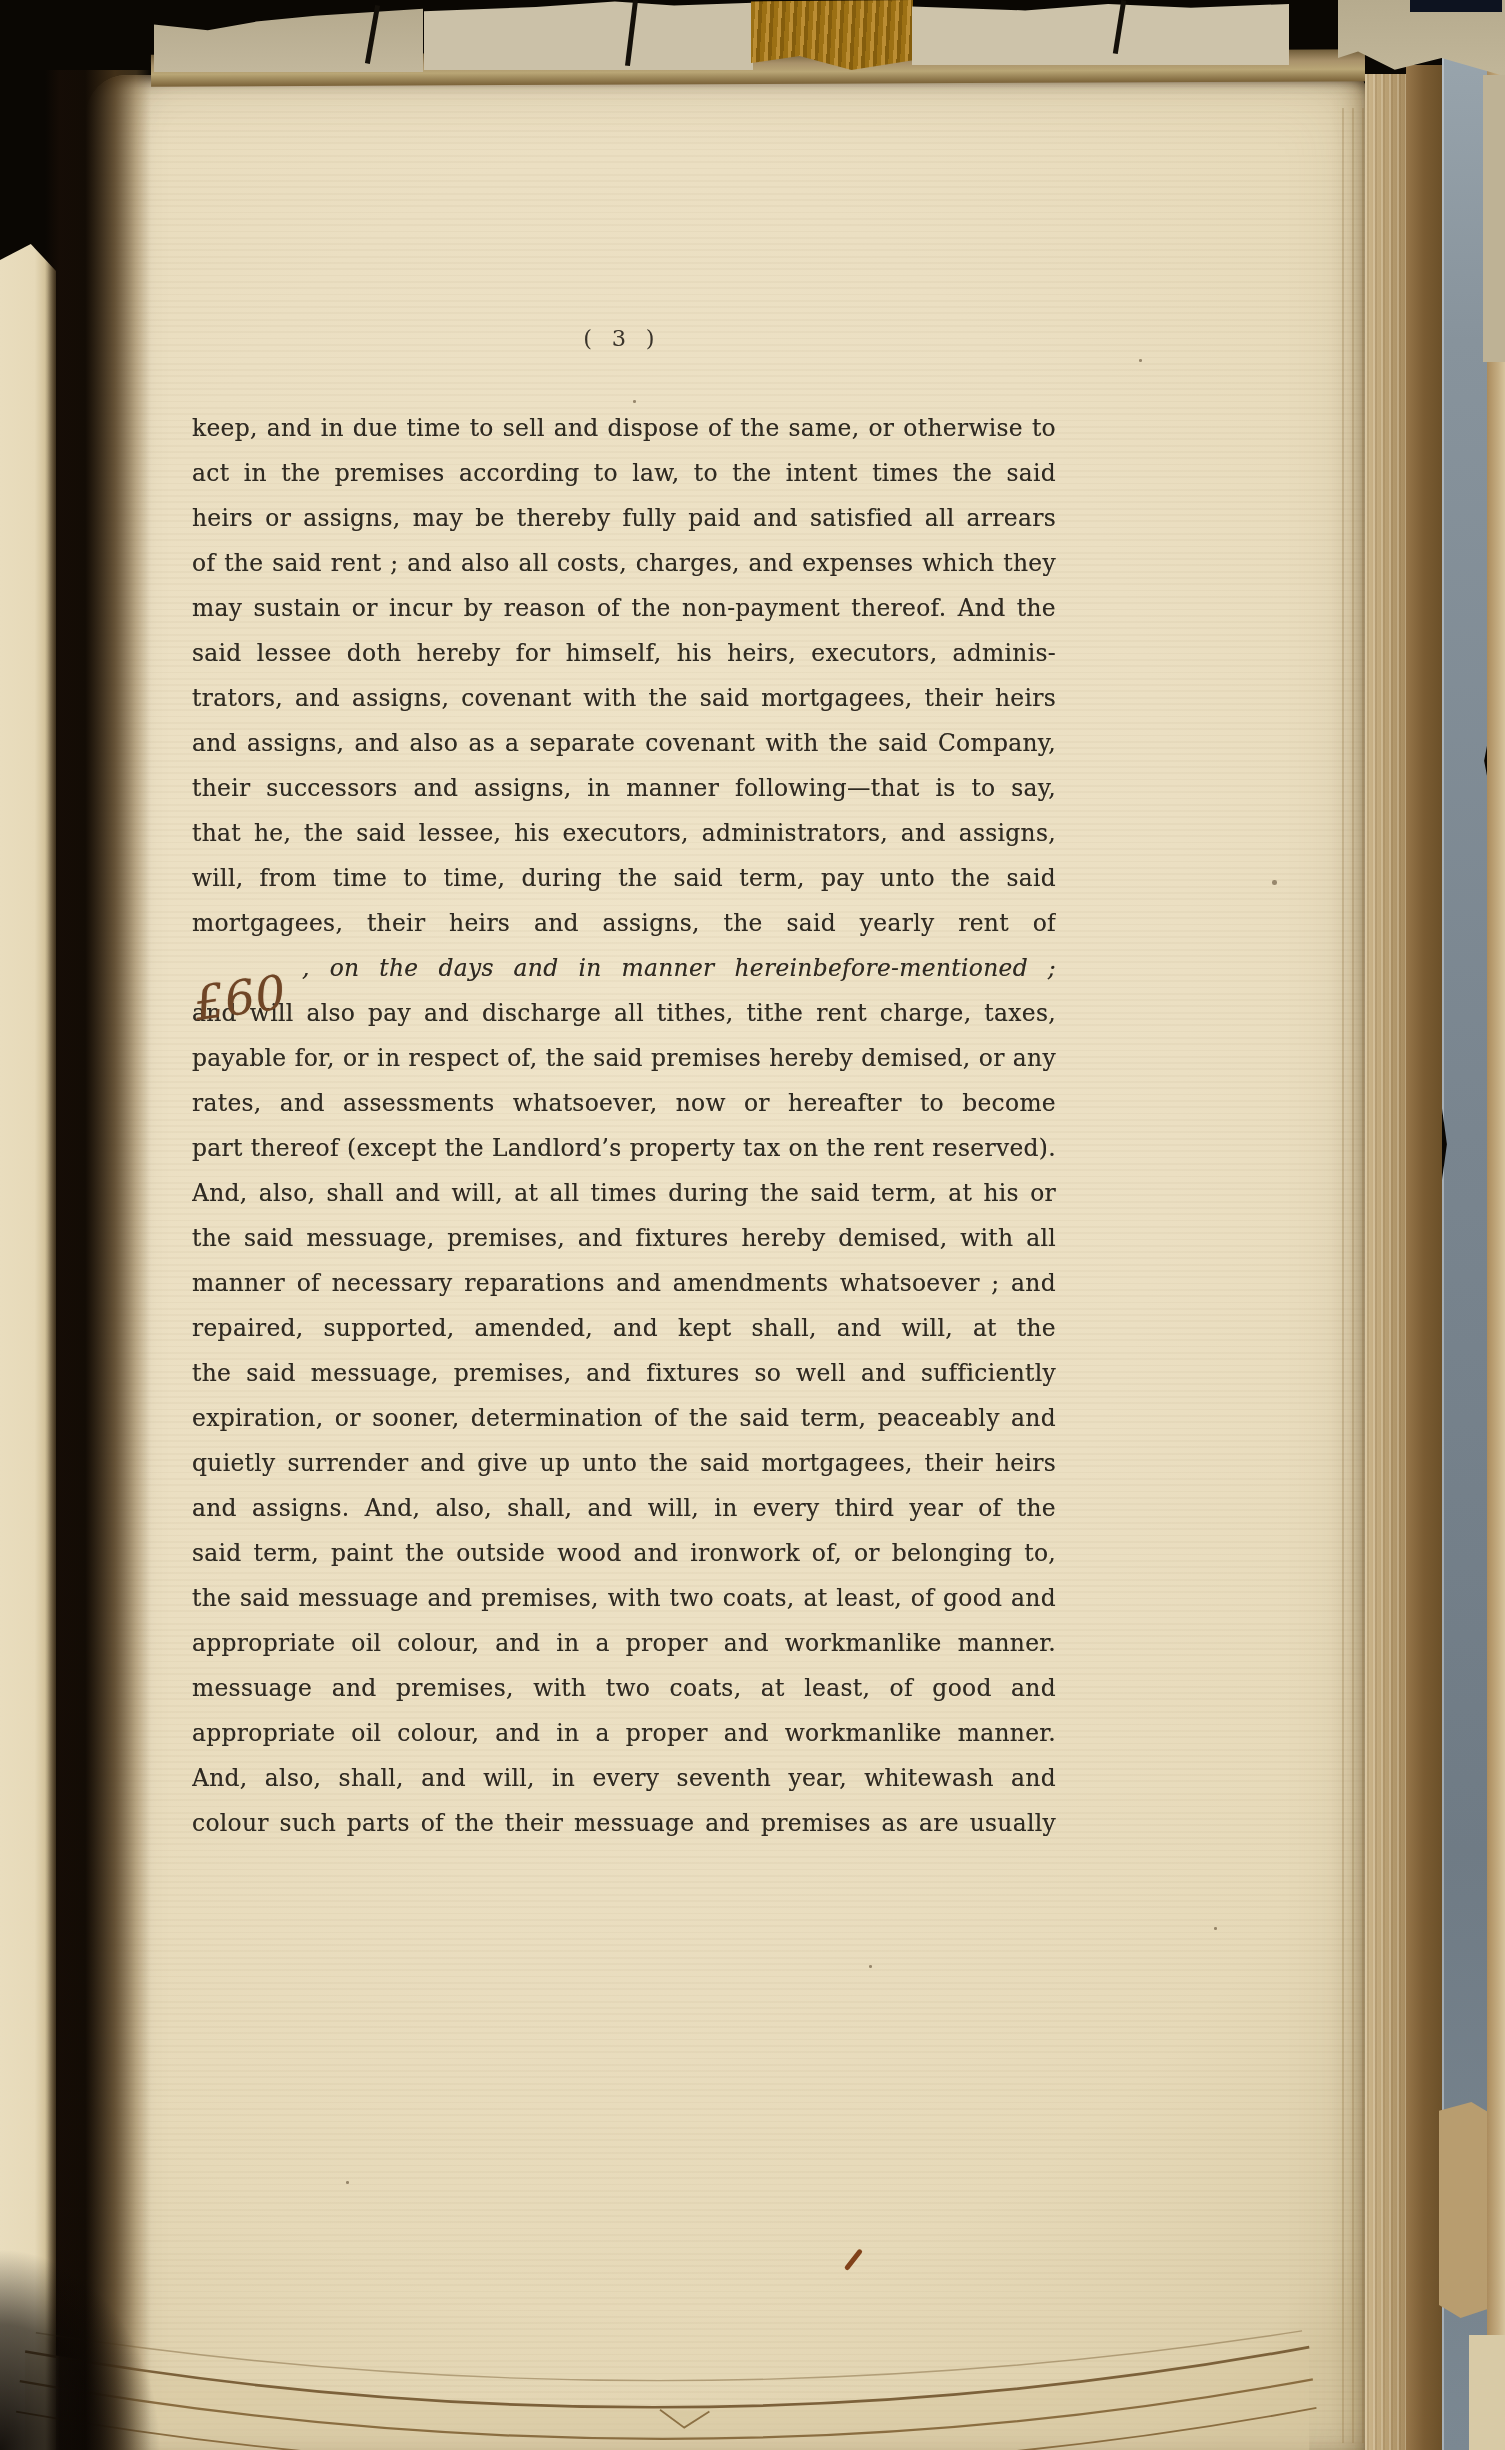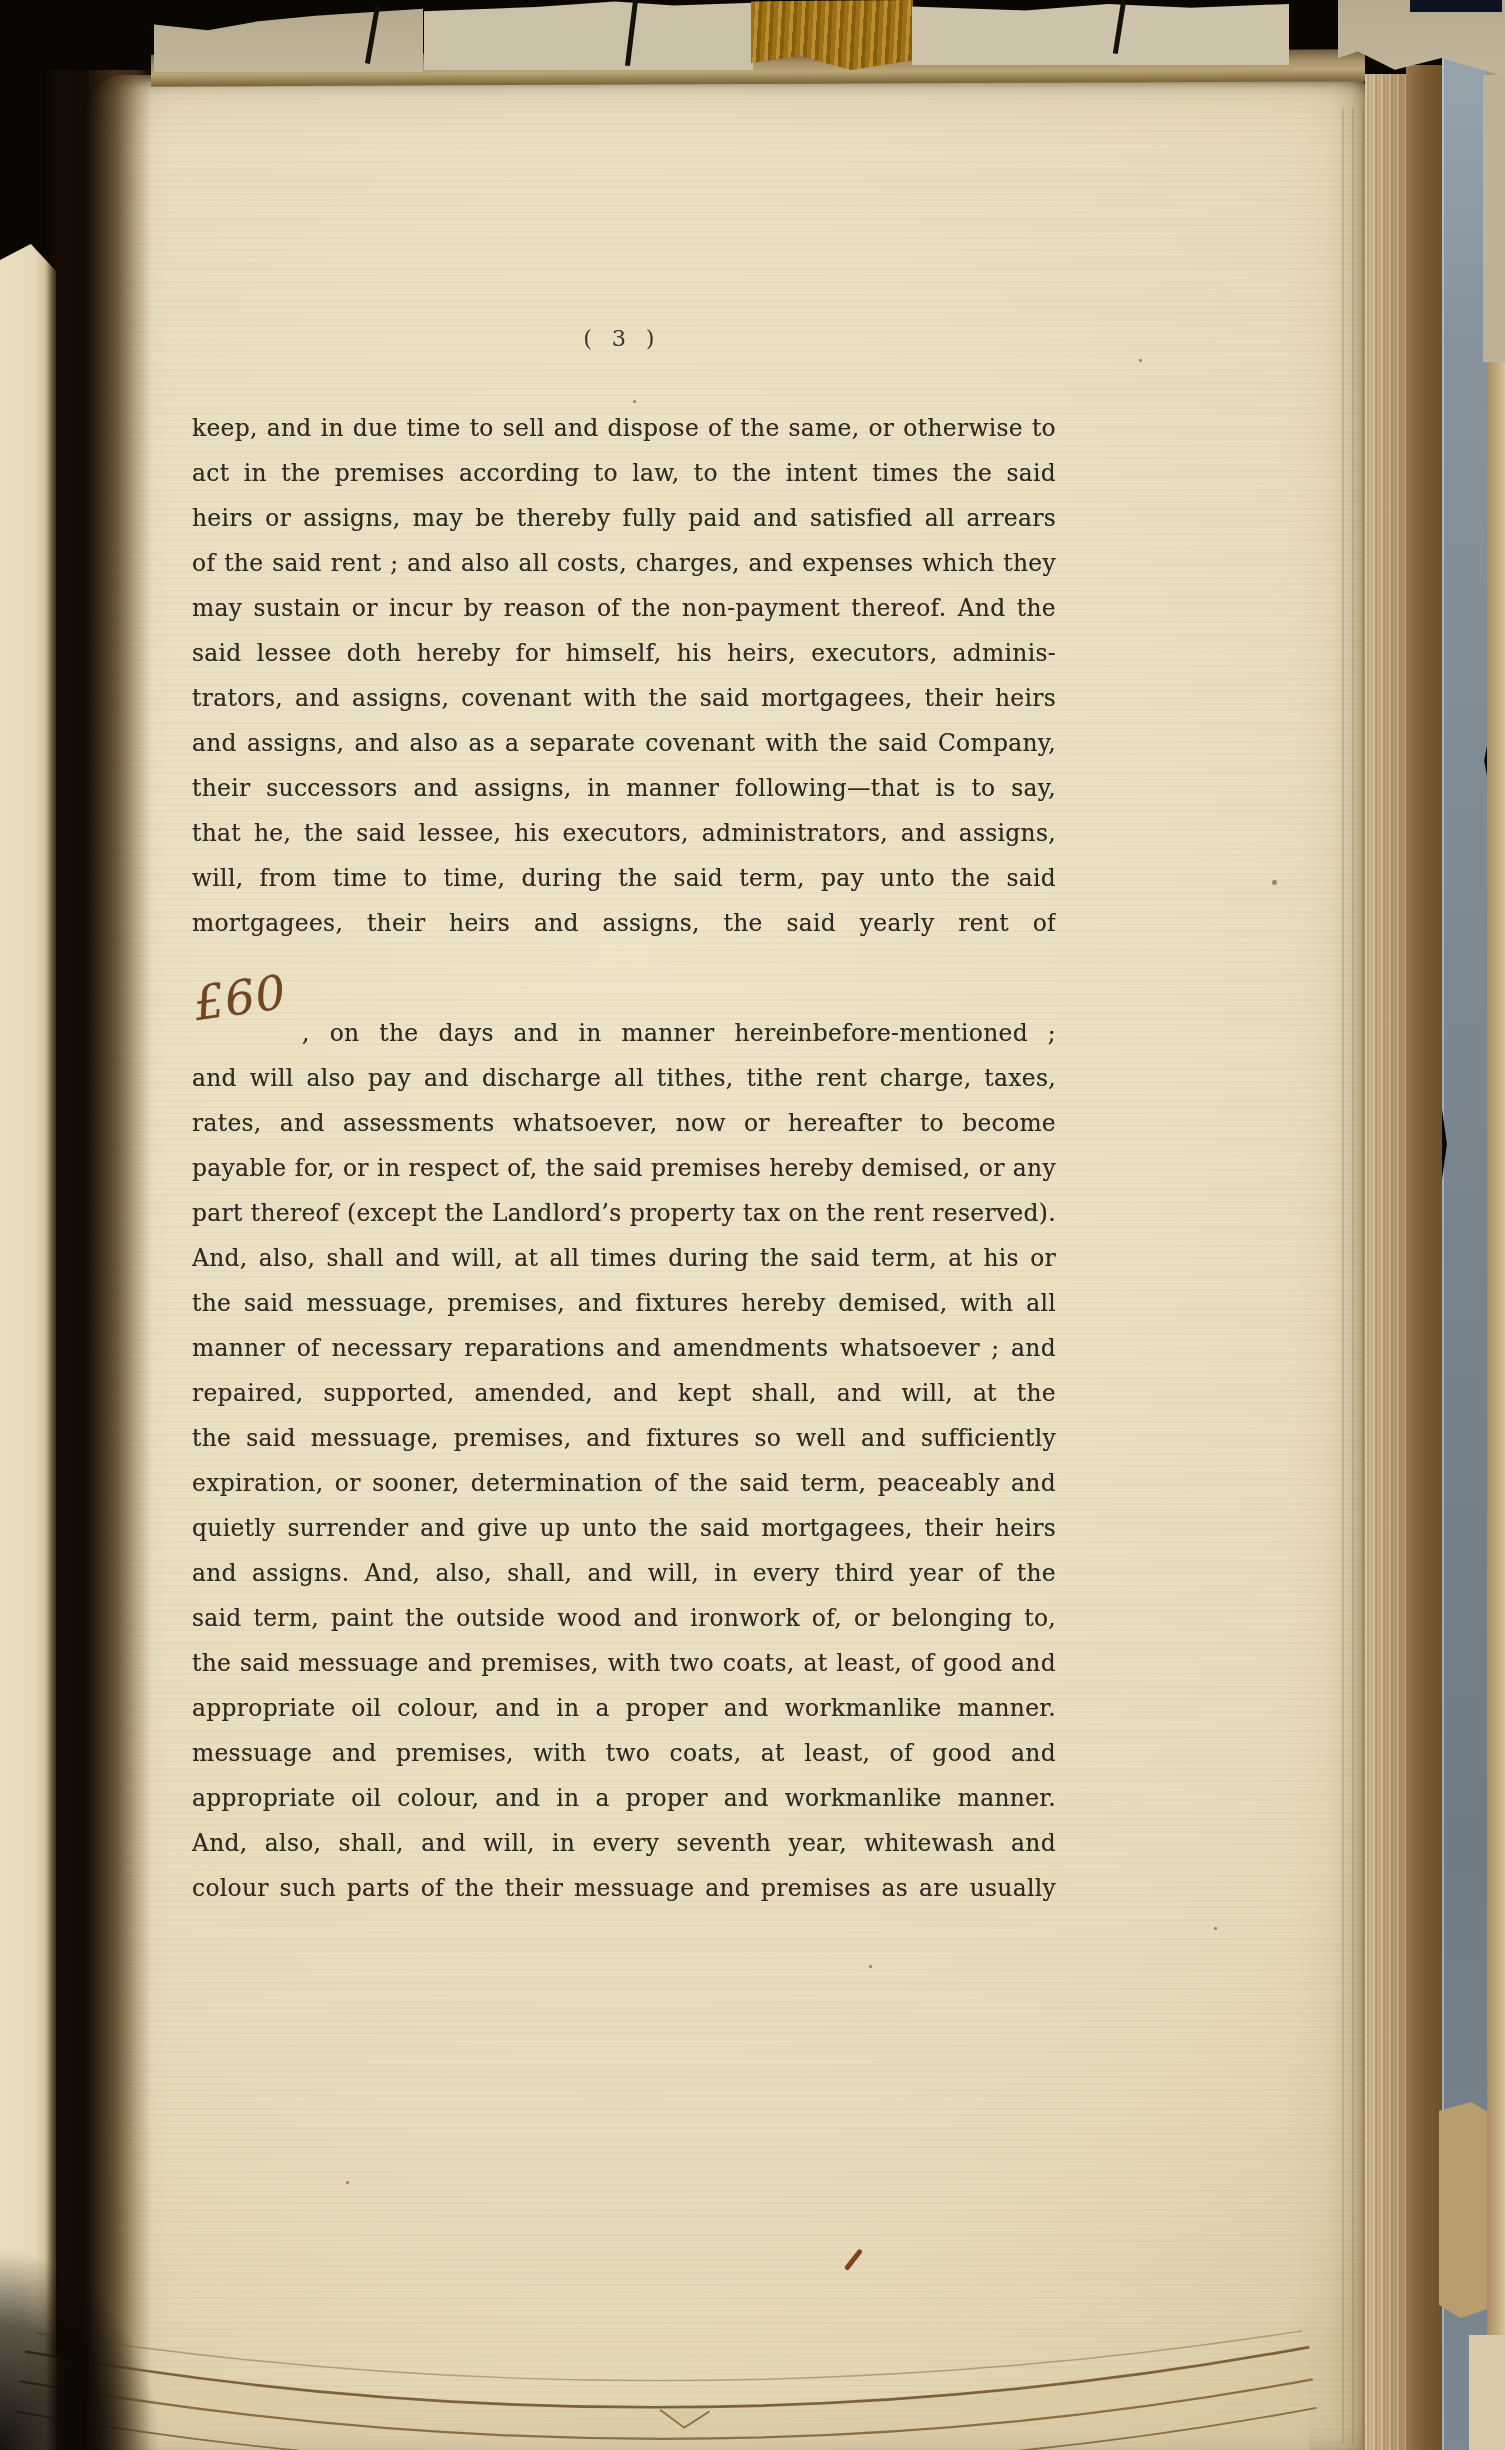", on the days and" .line.indent { font-style: none -> italic; margin-top: 65px -> none }
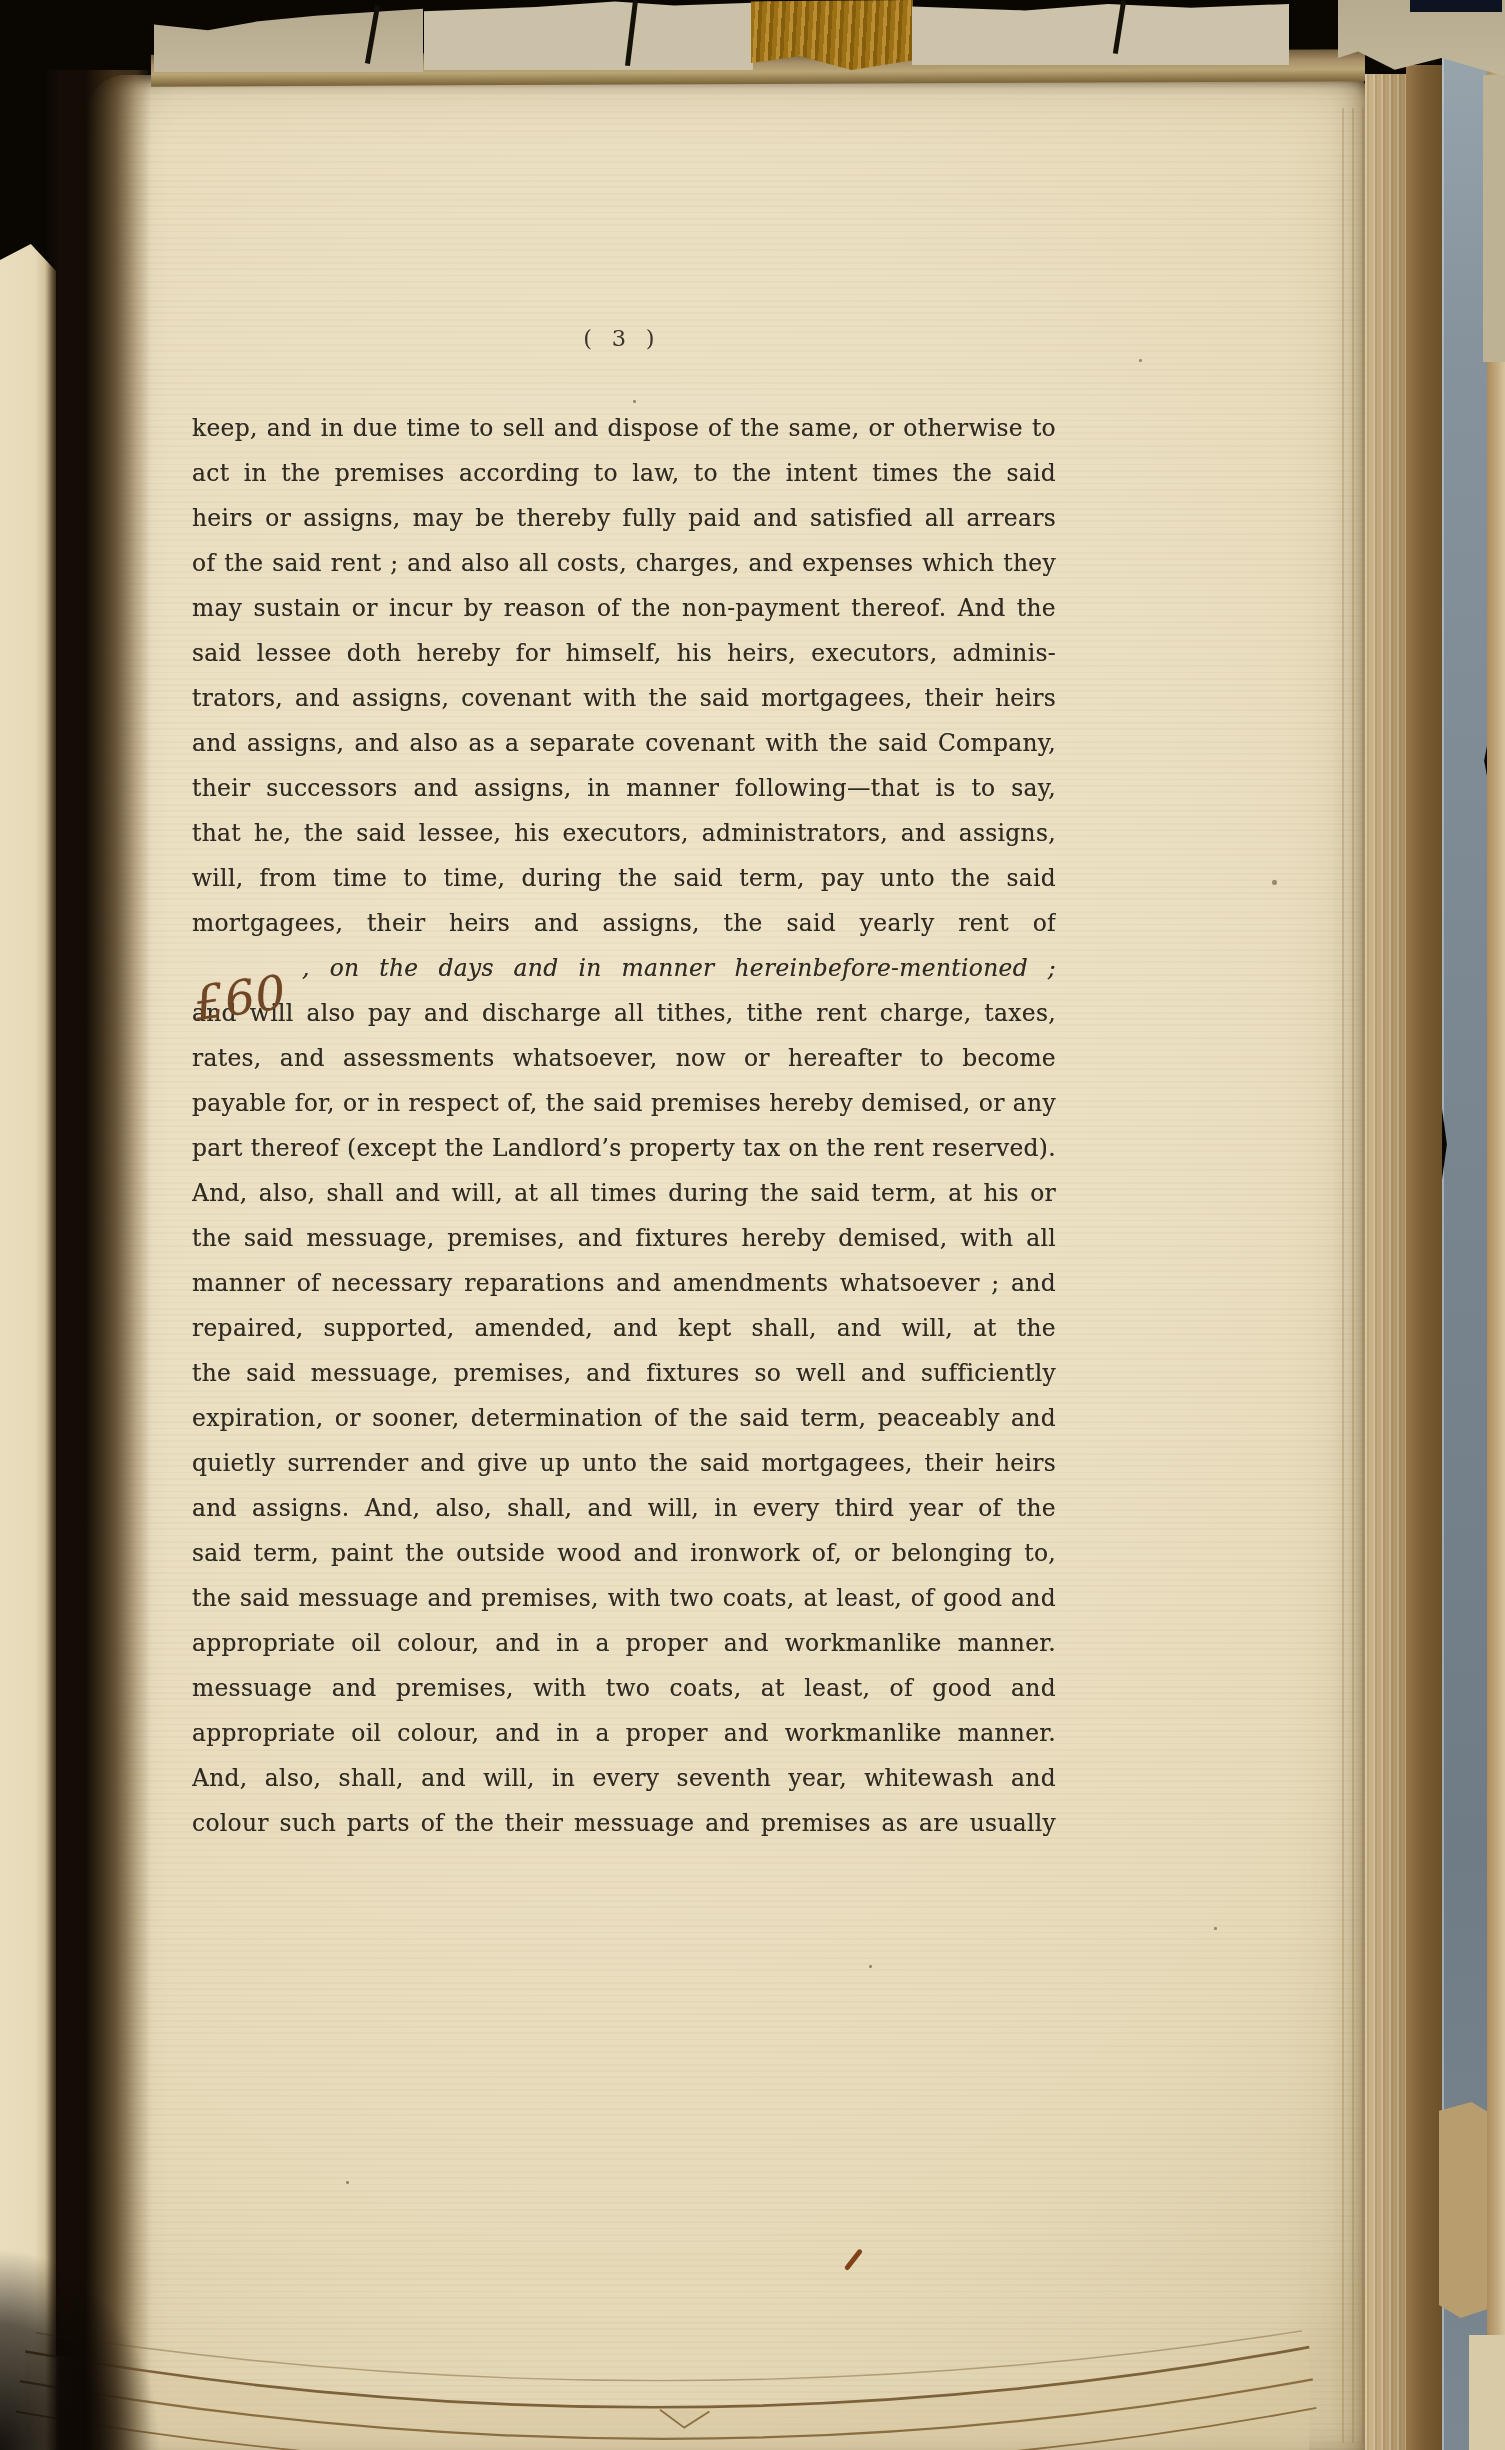"rates, and assessments whatsoever, now" div.line { order: before "payable for, or in respect" -> after "payable for, or in respect" }
